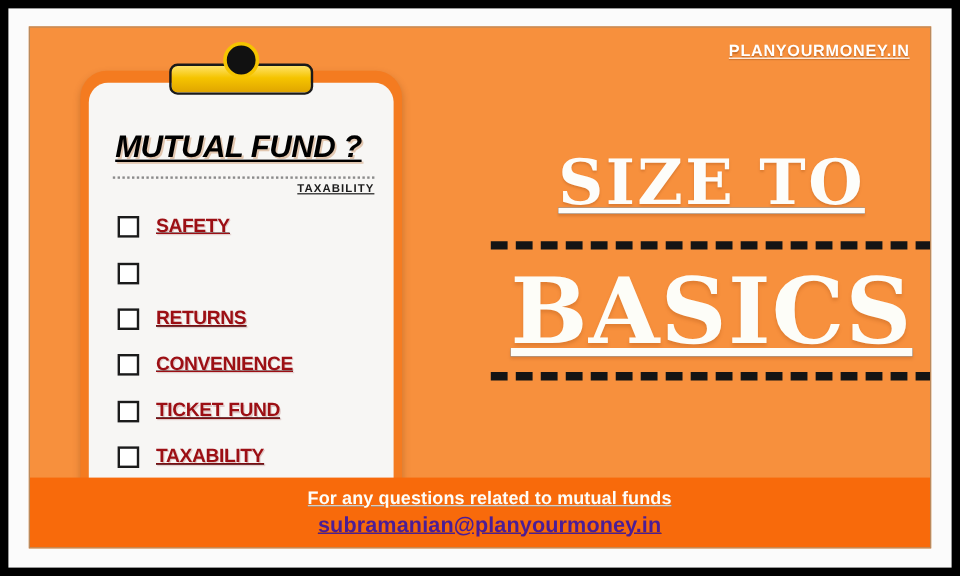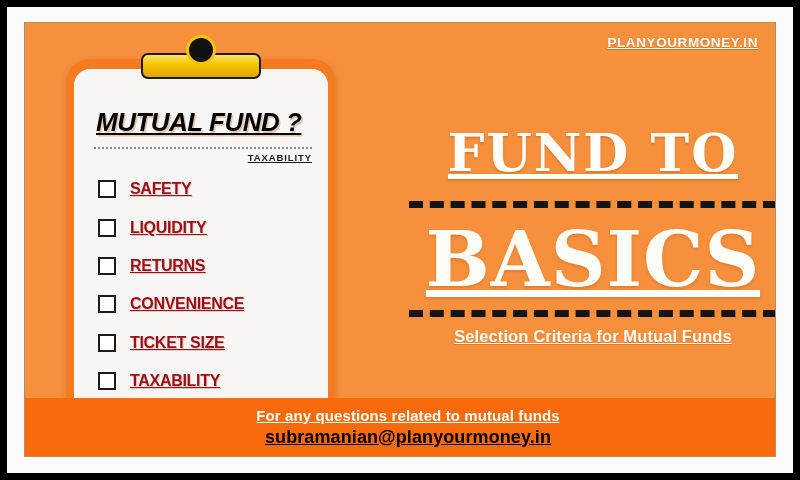"FUND TO" div.hl-back { text: FUND -> SIZE }
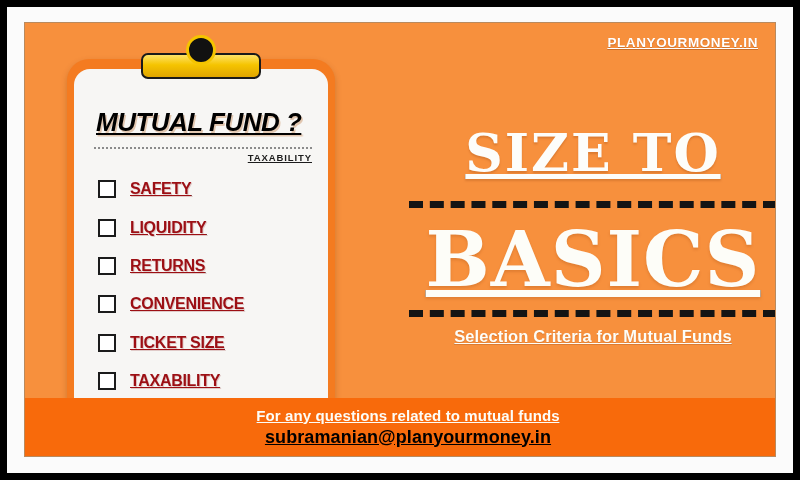"LIQUIDITY" div.check-label { html: <div>LIQUIDITY</div> -> none }
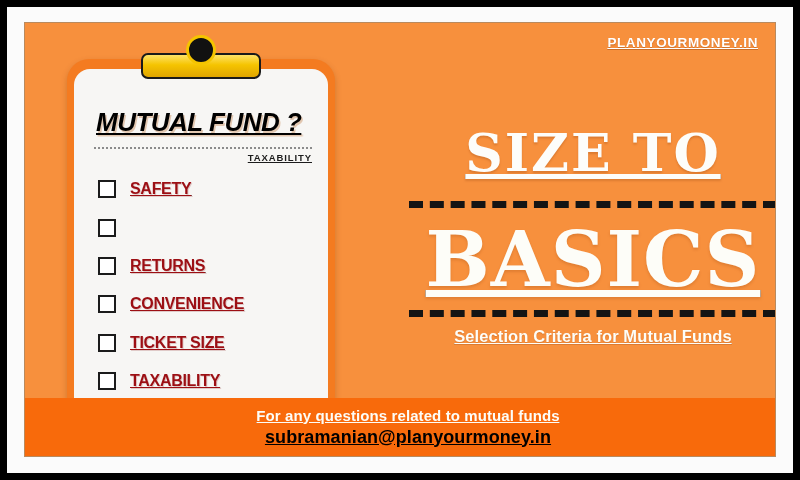"TICKET SIZE" div.check-label { text: SIZE -> FUND }
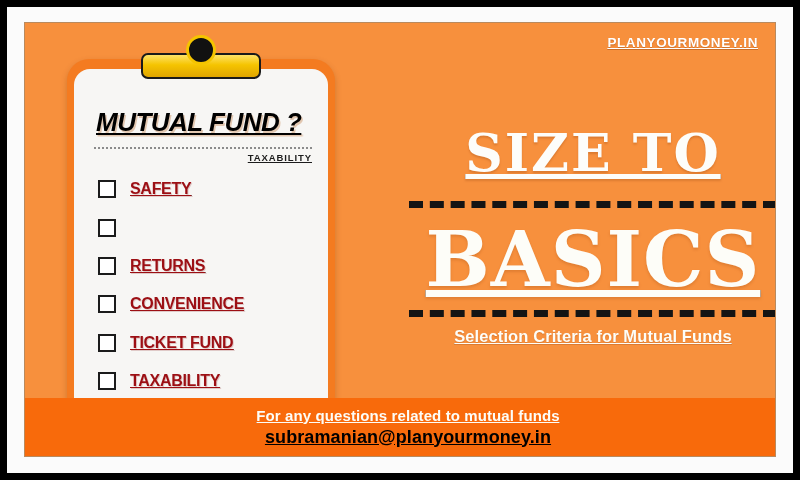"Selection Criteria for Mutual Funds" div.hl-tagline { html: <div>Selection Criteria for Mutual Funds</div> -> none }
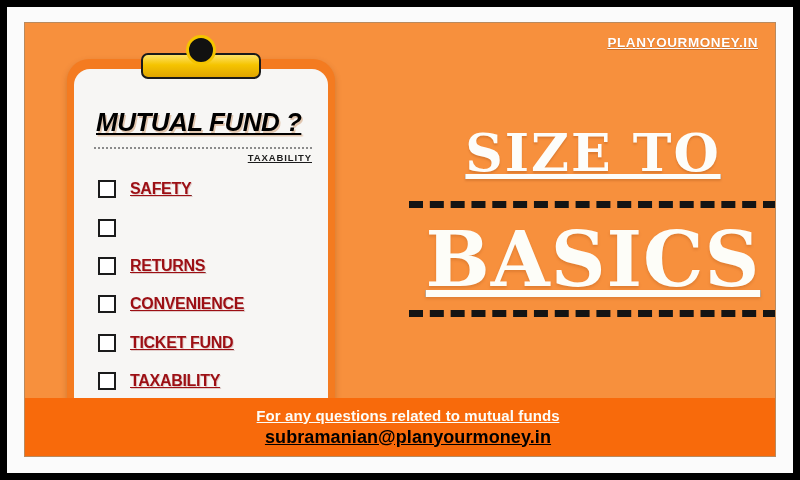"subramanian@planyourmoney.in" .contact-line2 { color: #000000 -> #4c1d95 }
